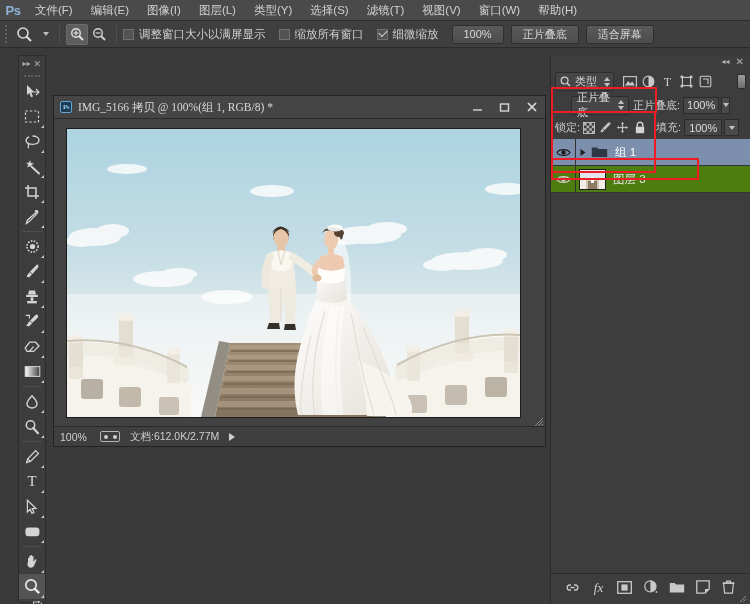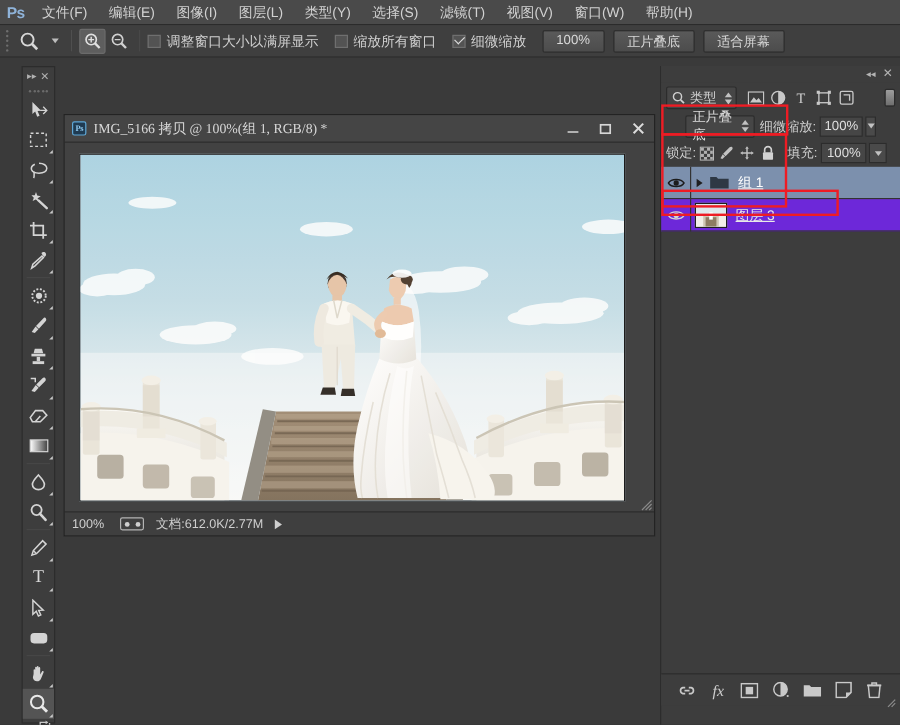"细微缩放:" span.lbl { text: 细微缩放 -> 正片叠底 }
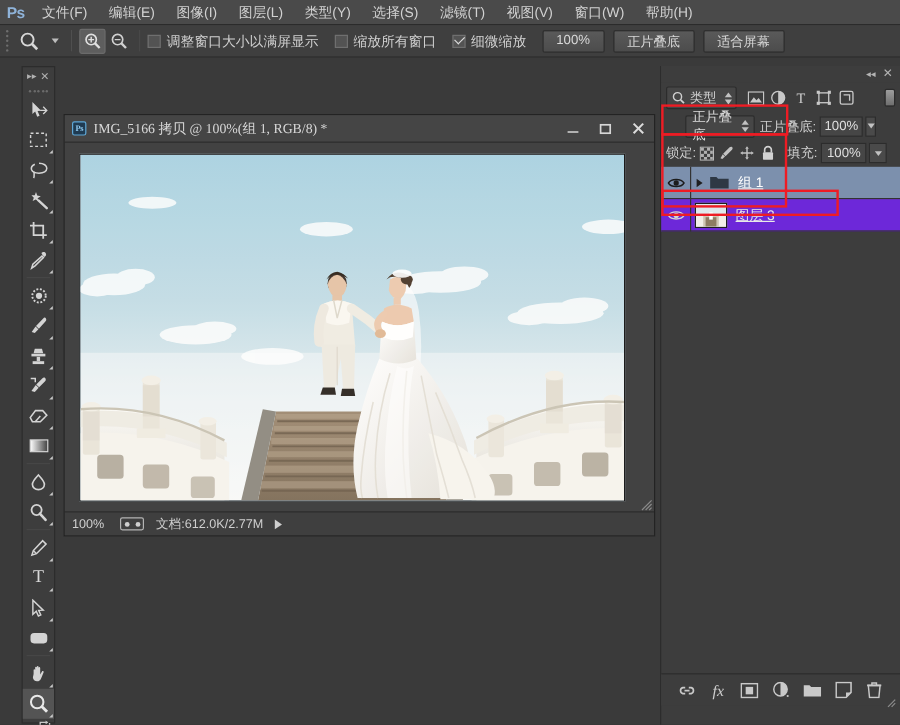"组 1" .lyr-name { text-decoration: underline -> none }
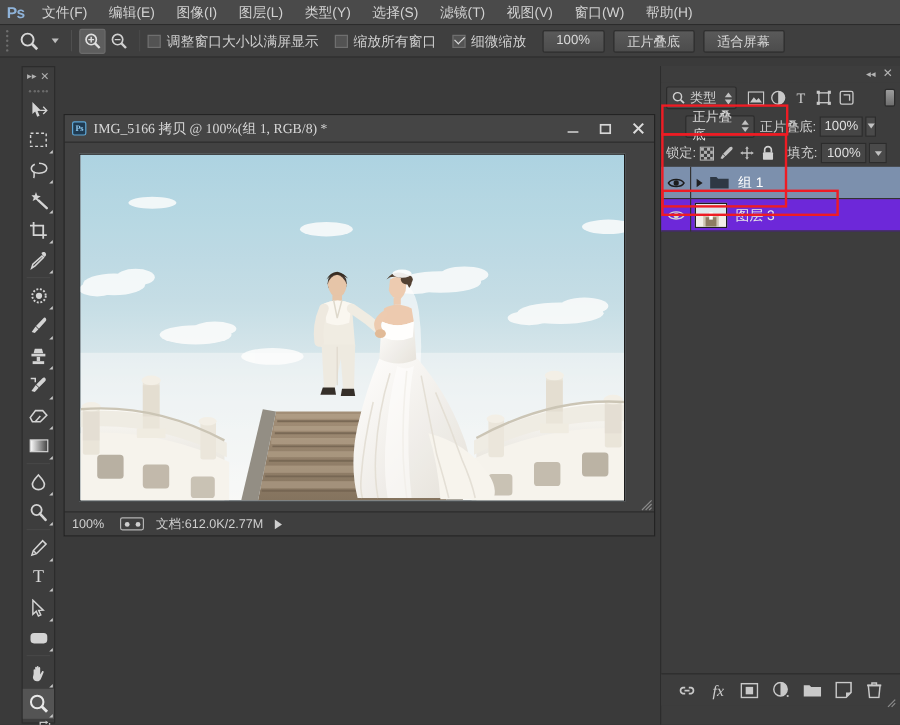"图层 3" .layer { background: #6d28d9 -> #4d7c0f }
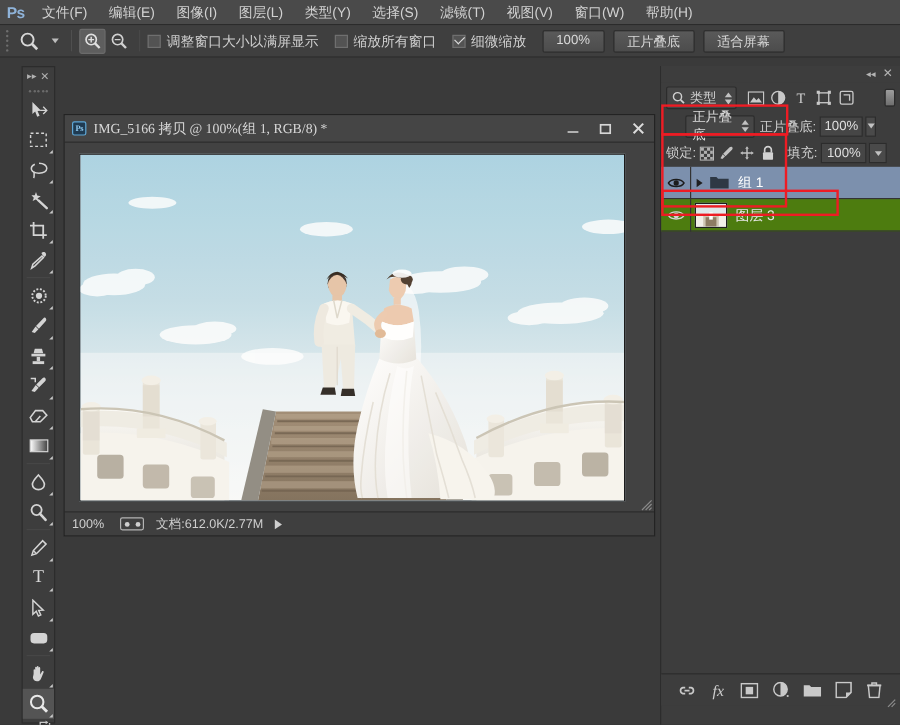"fx" .panel-bottom { bottom: 16px -> 4px }
